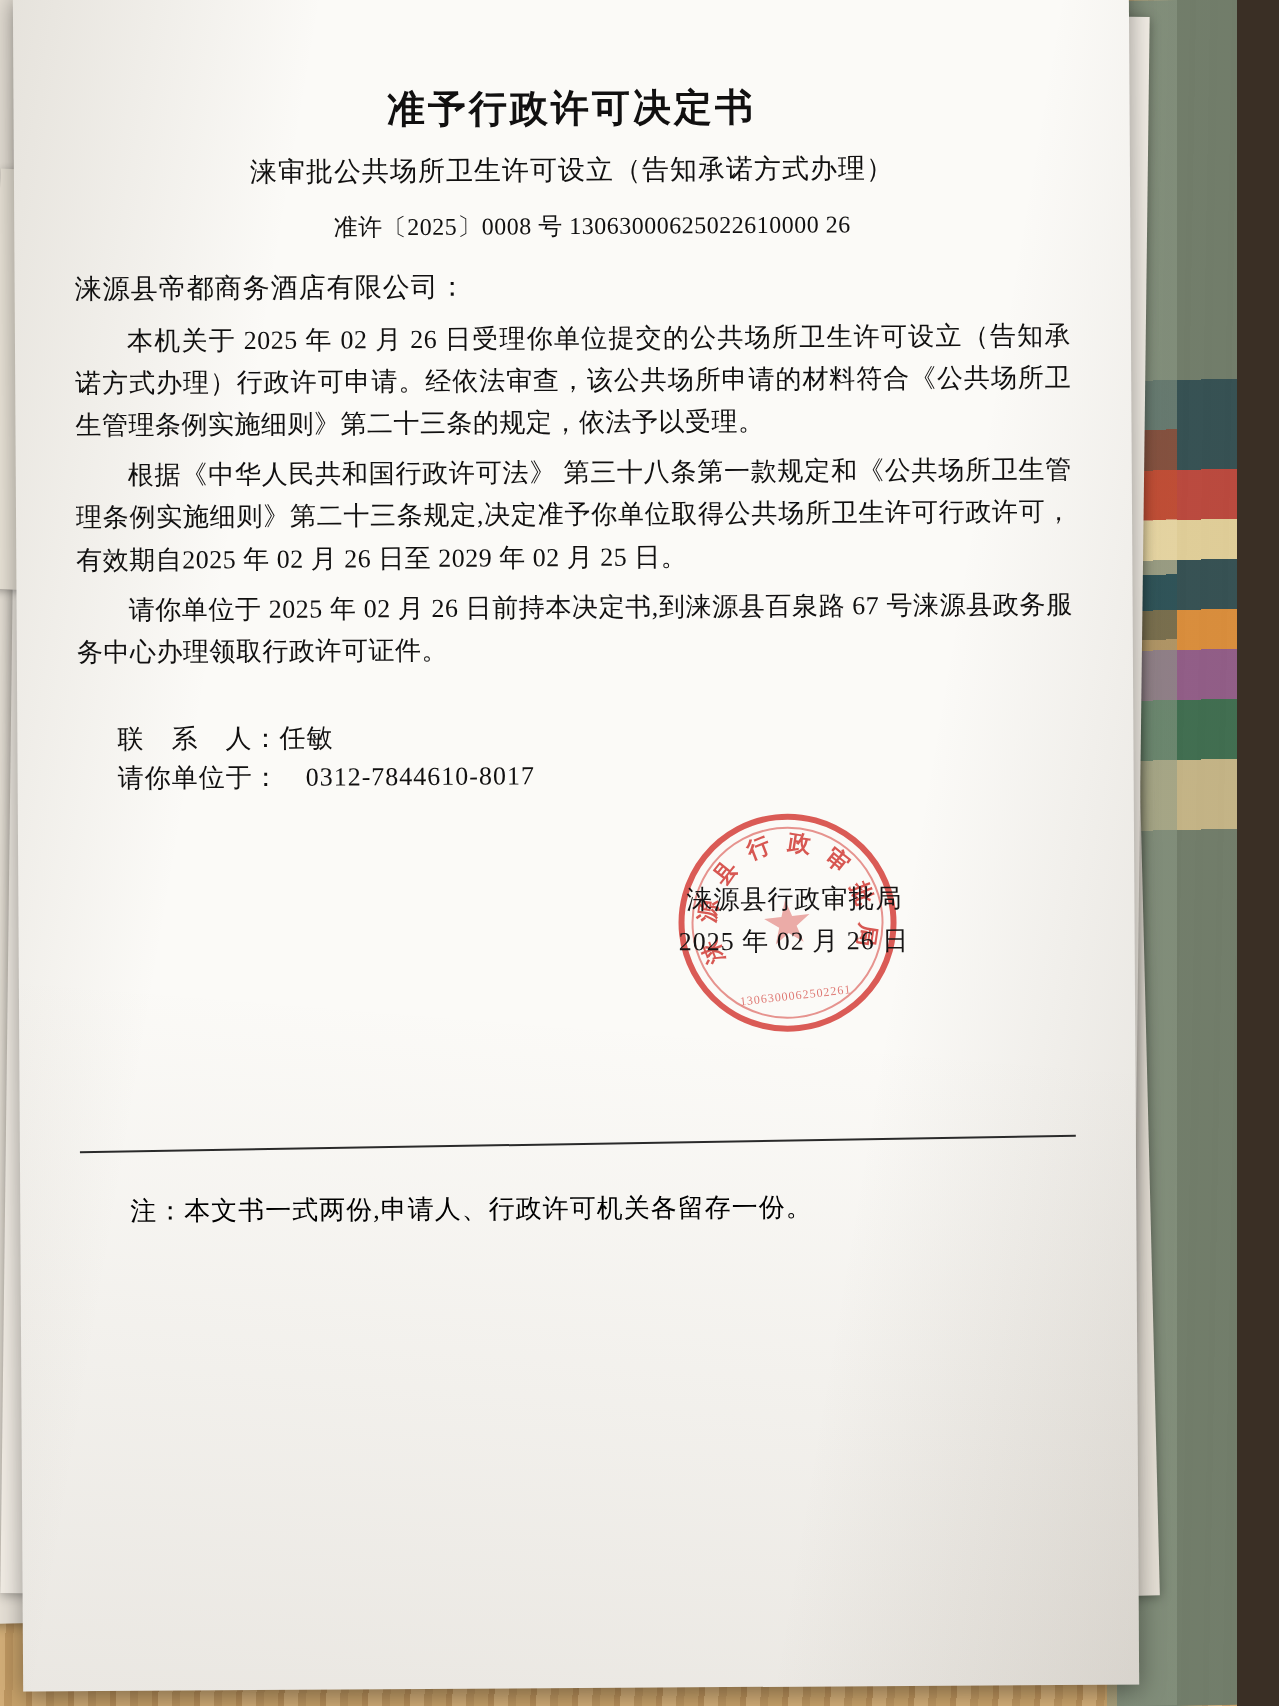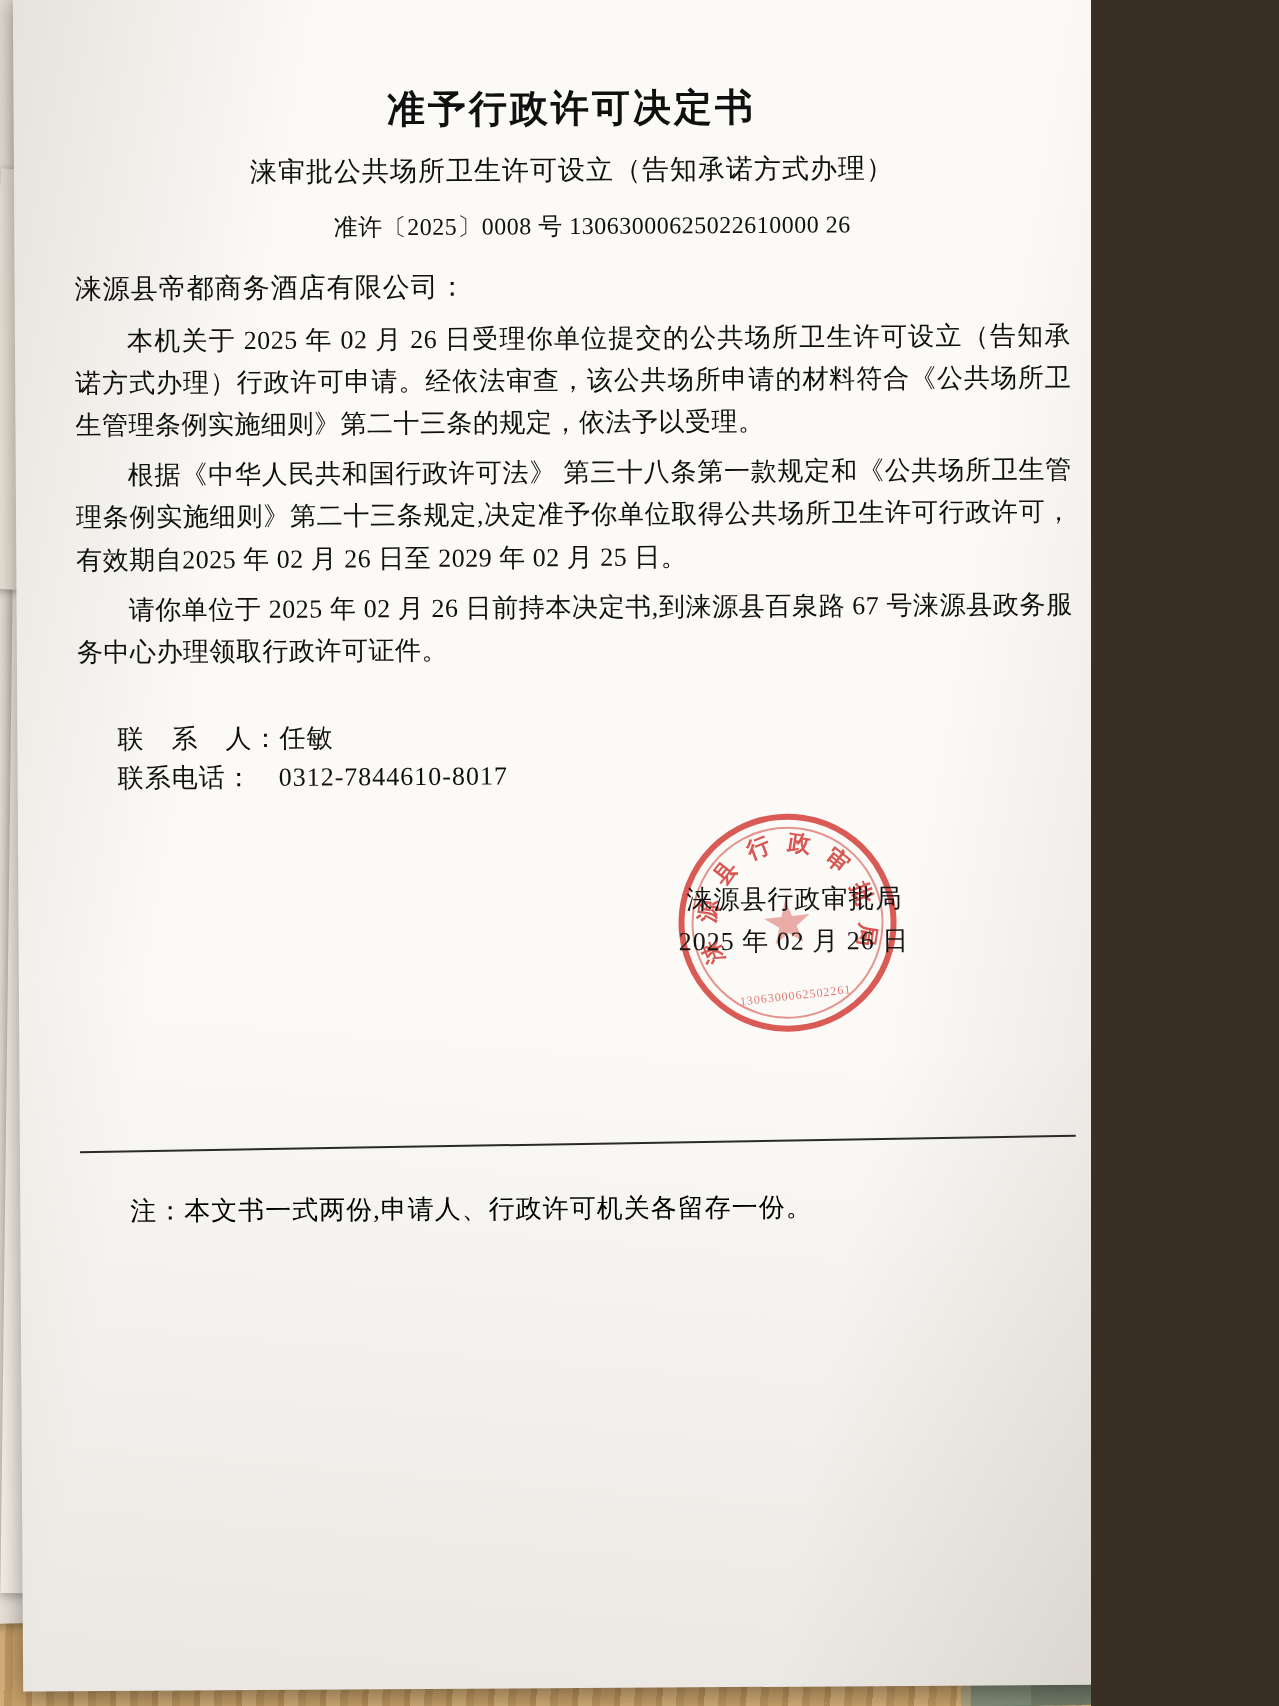"准予行政许可决定书" #scene { width: 1091px -> 1237px }
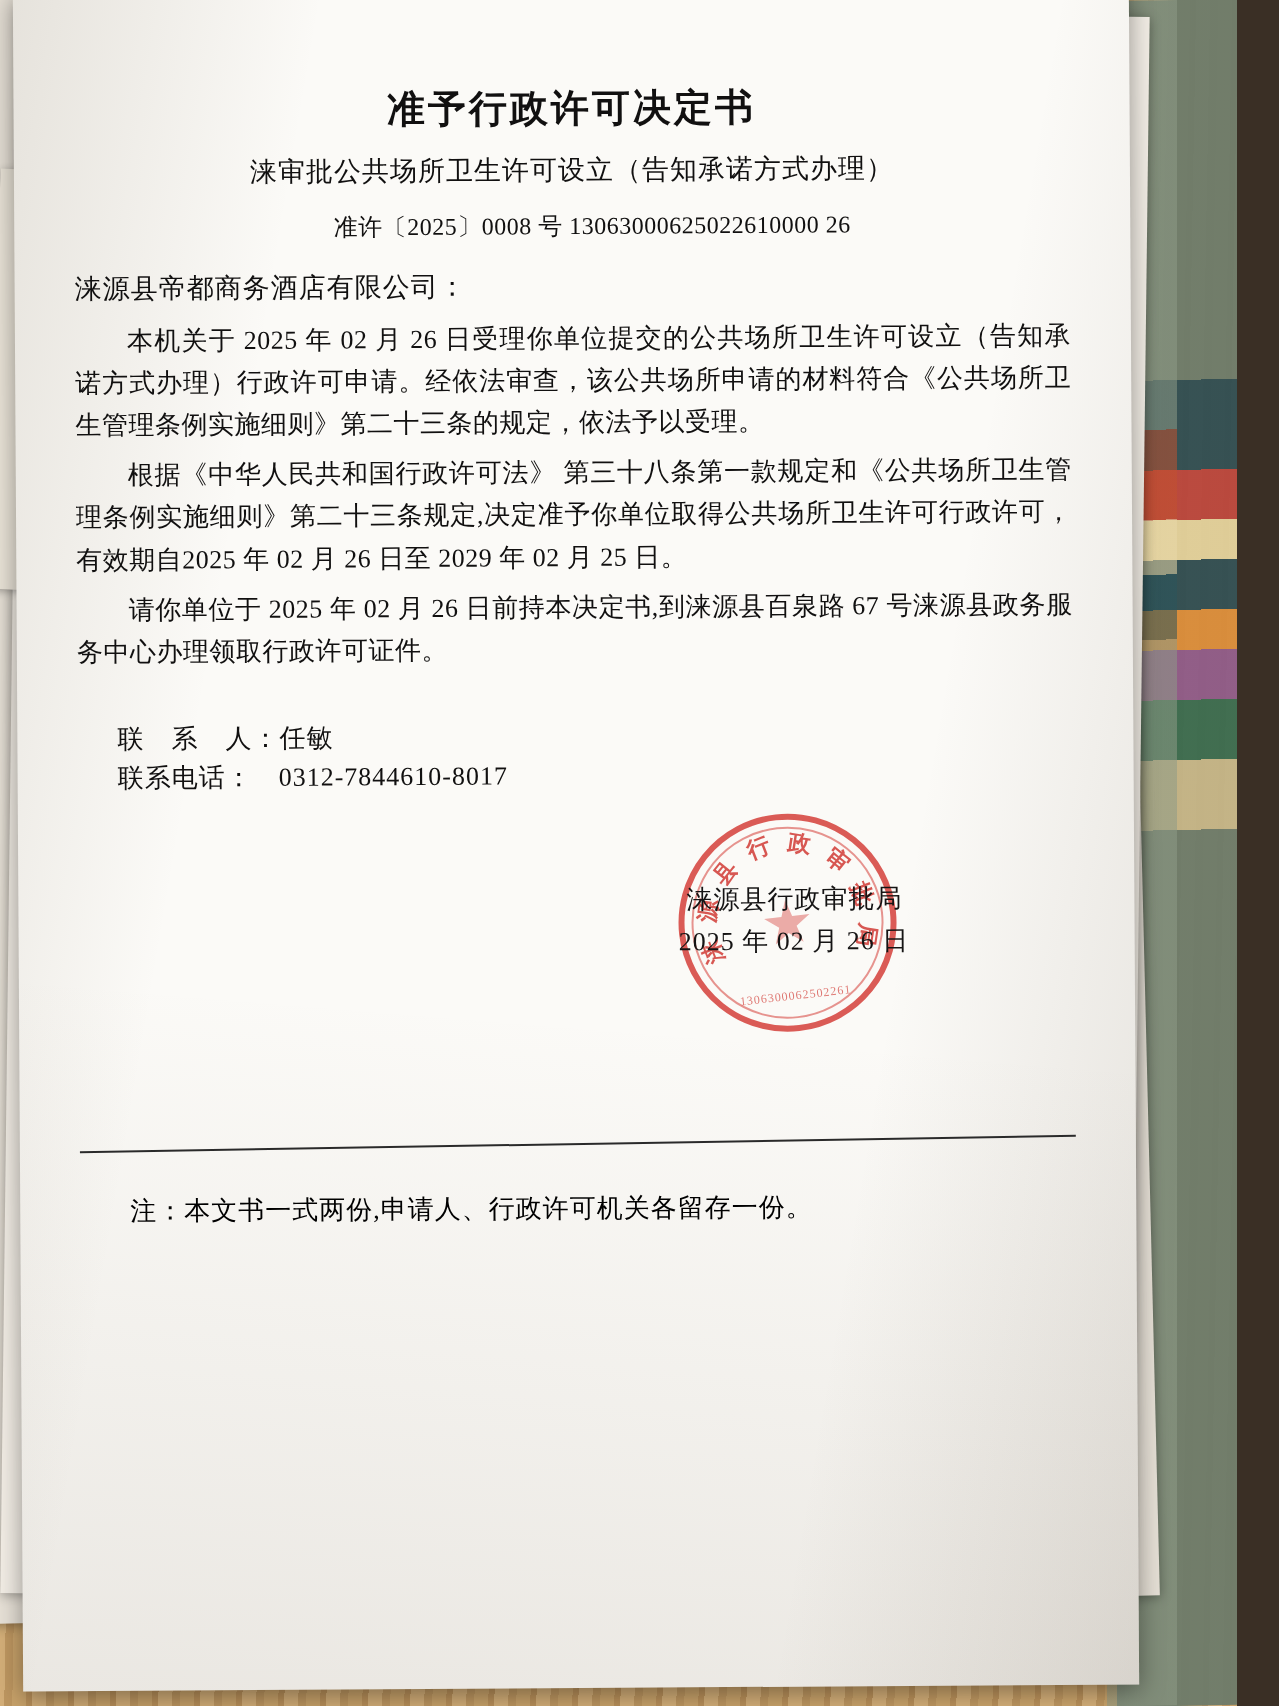"联系电话：" span { text: 联系电话 -> 请你单位于 }
